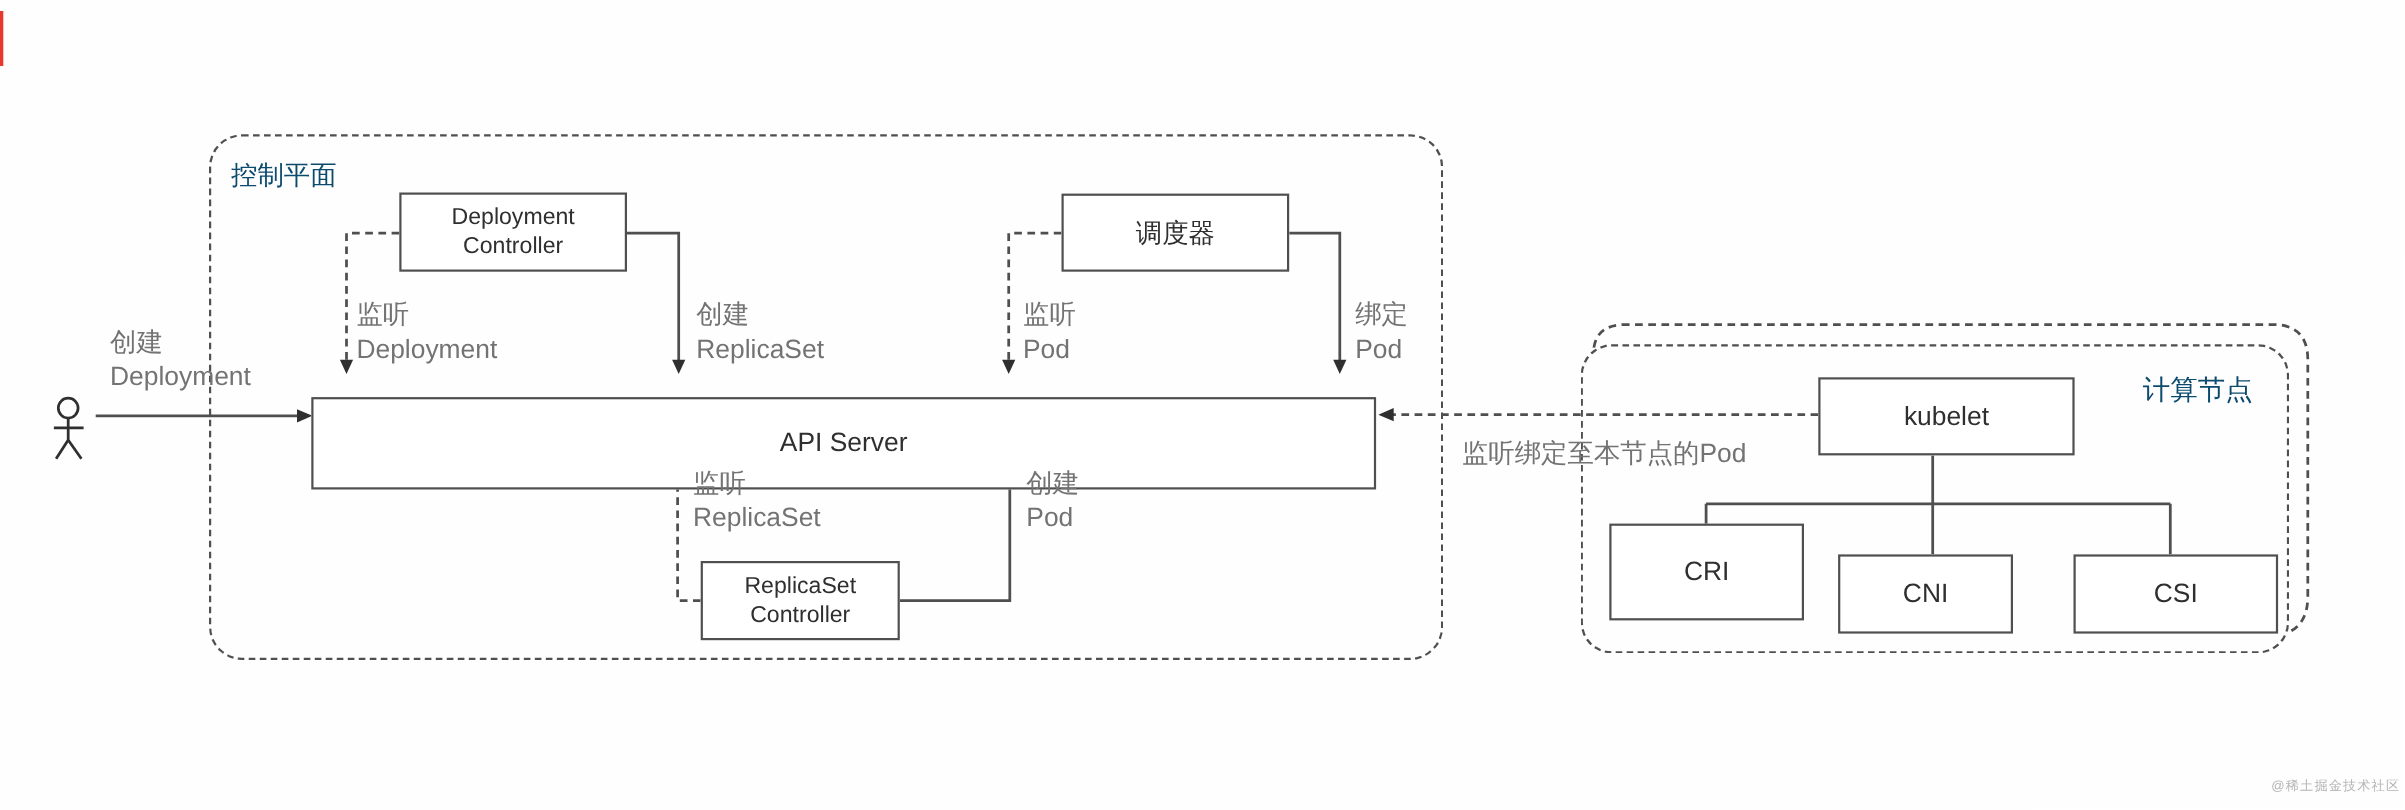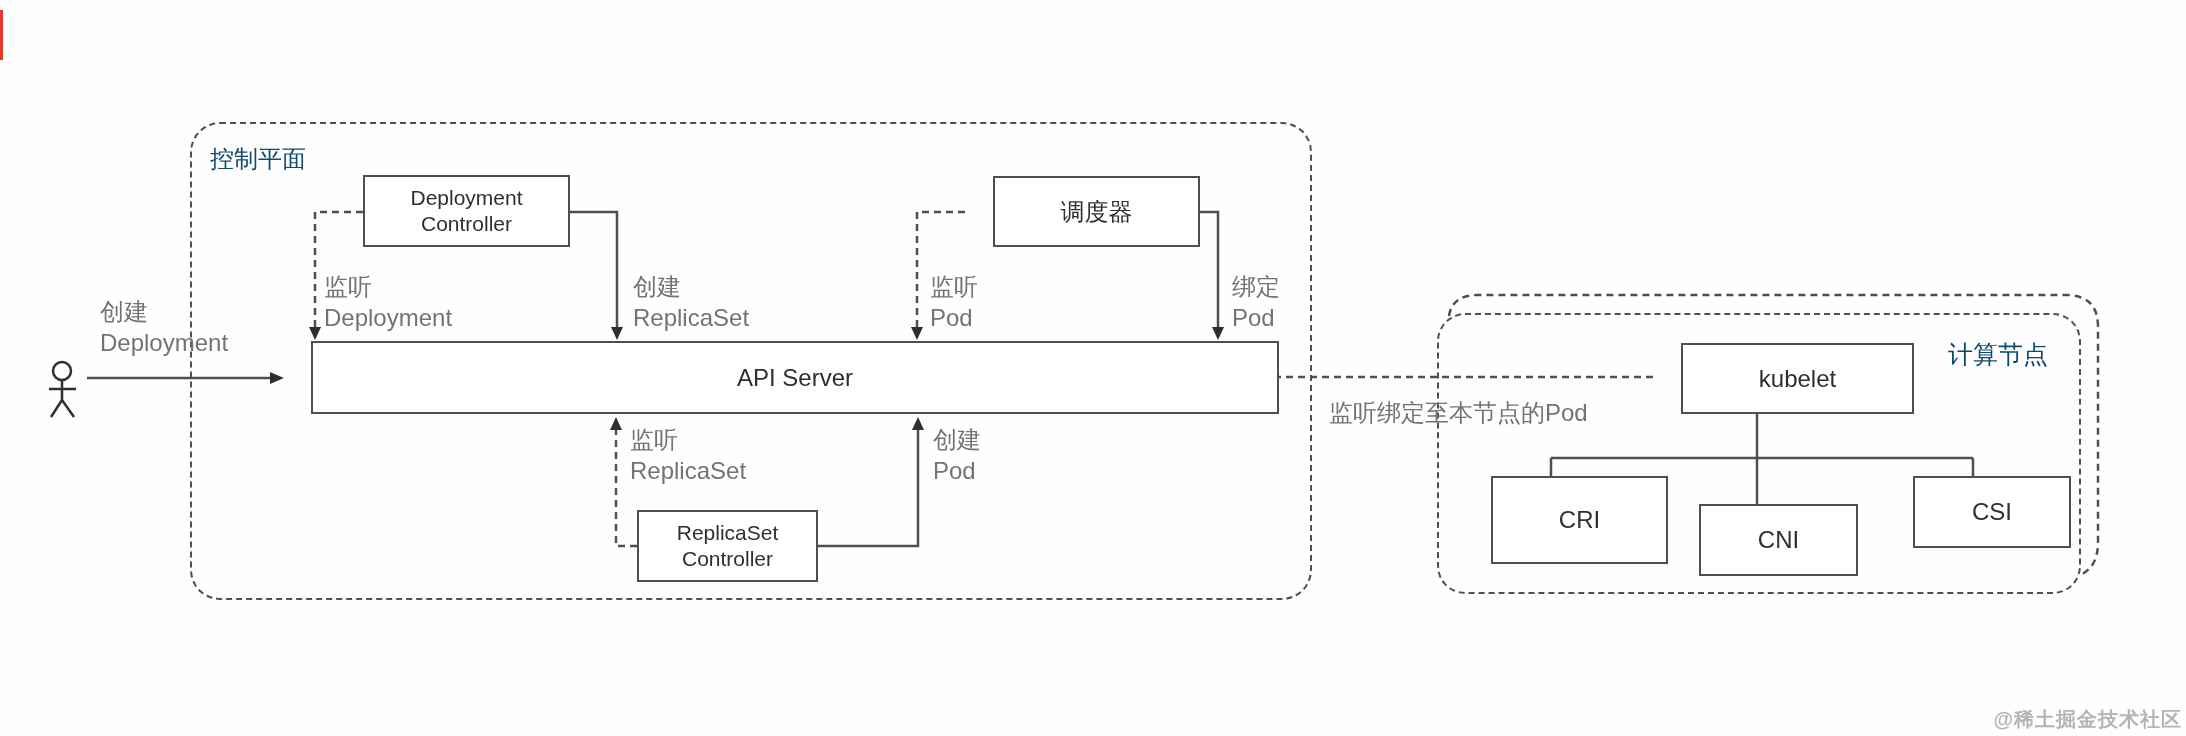"调度器" .node.one-line { margin-left: 28px -> none }
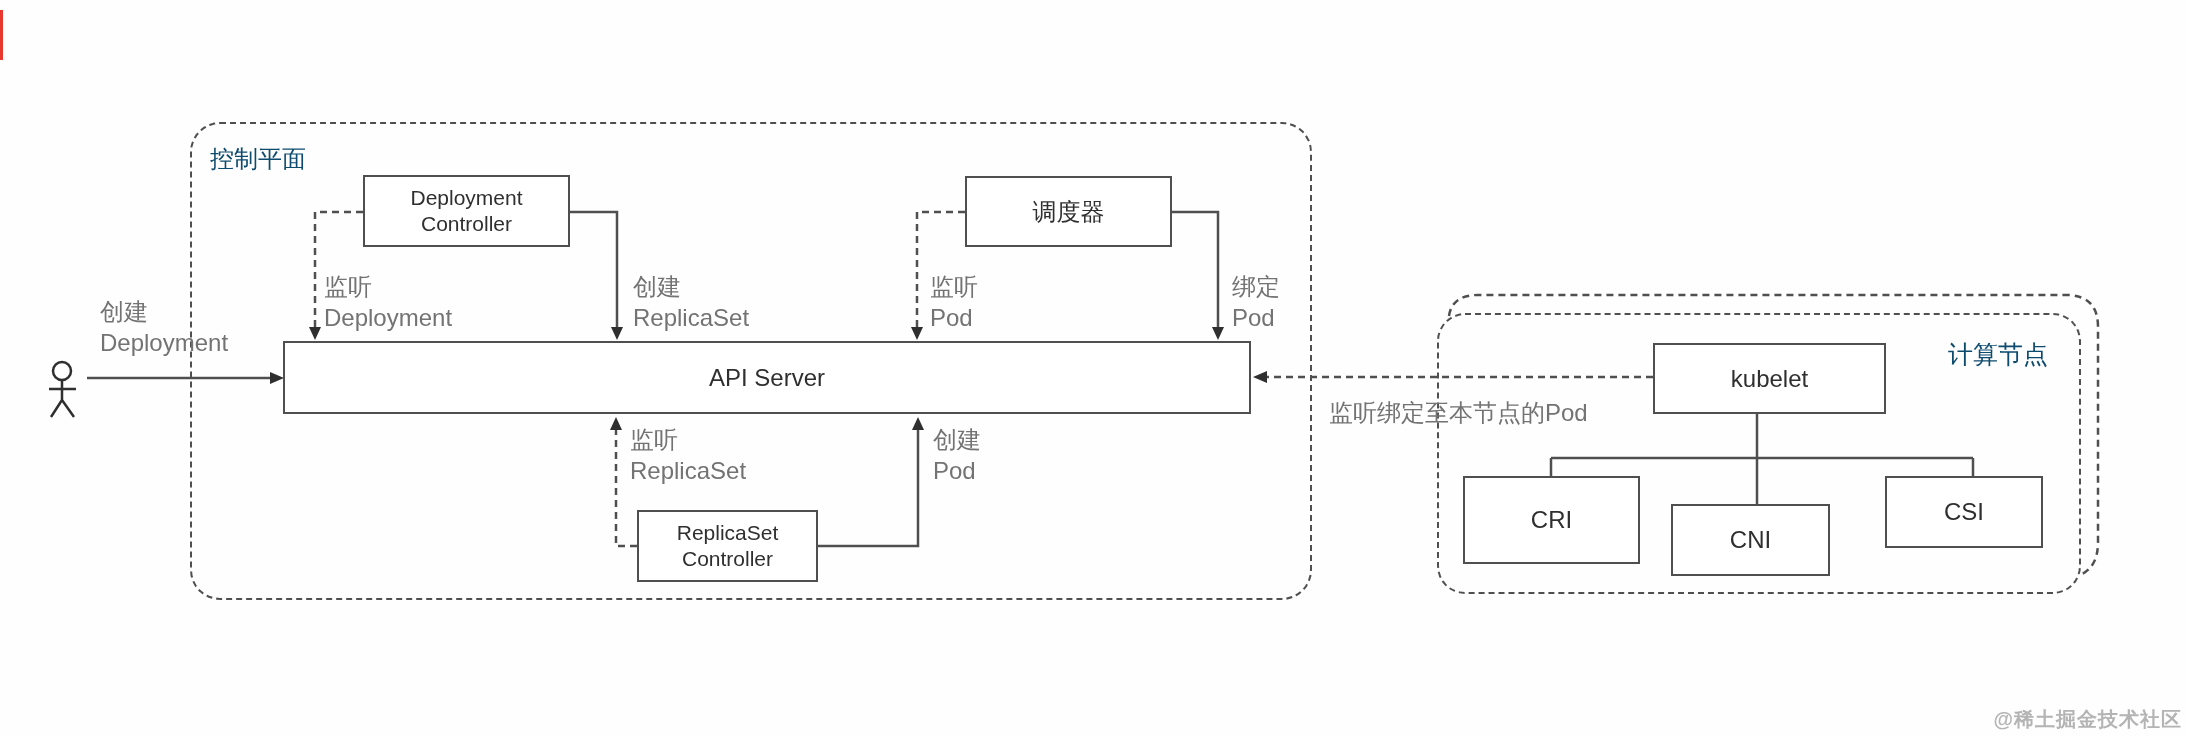"API Server" #api-server { height: 73px -> 84px; top: 341px -> 361px }
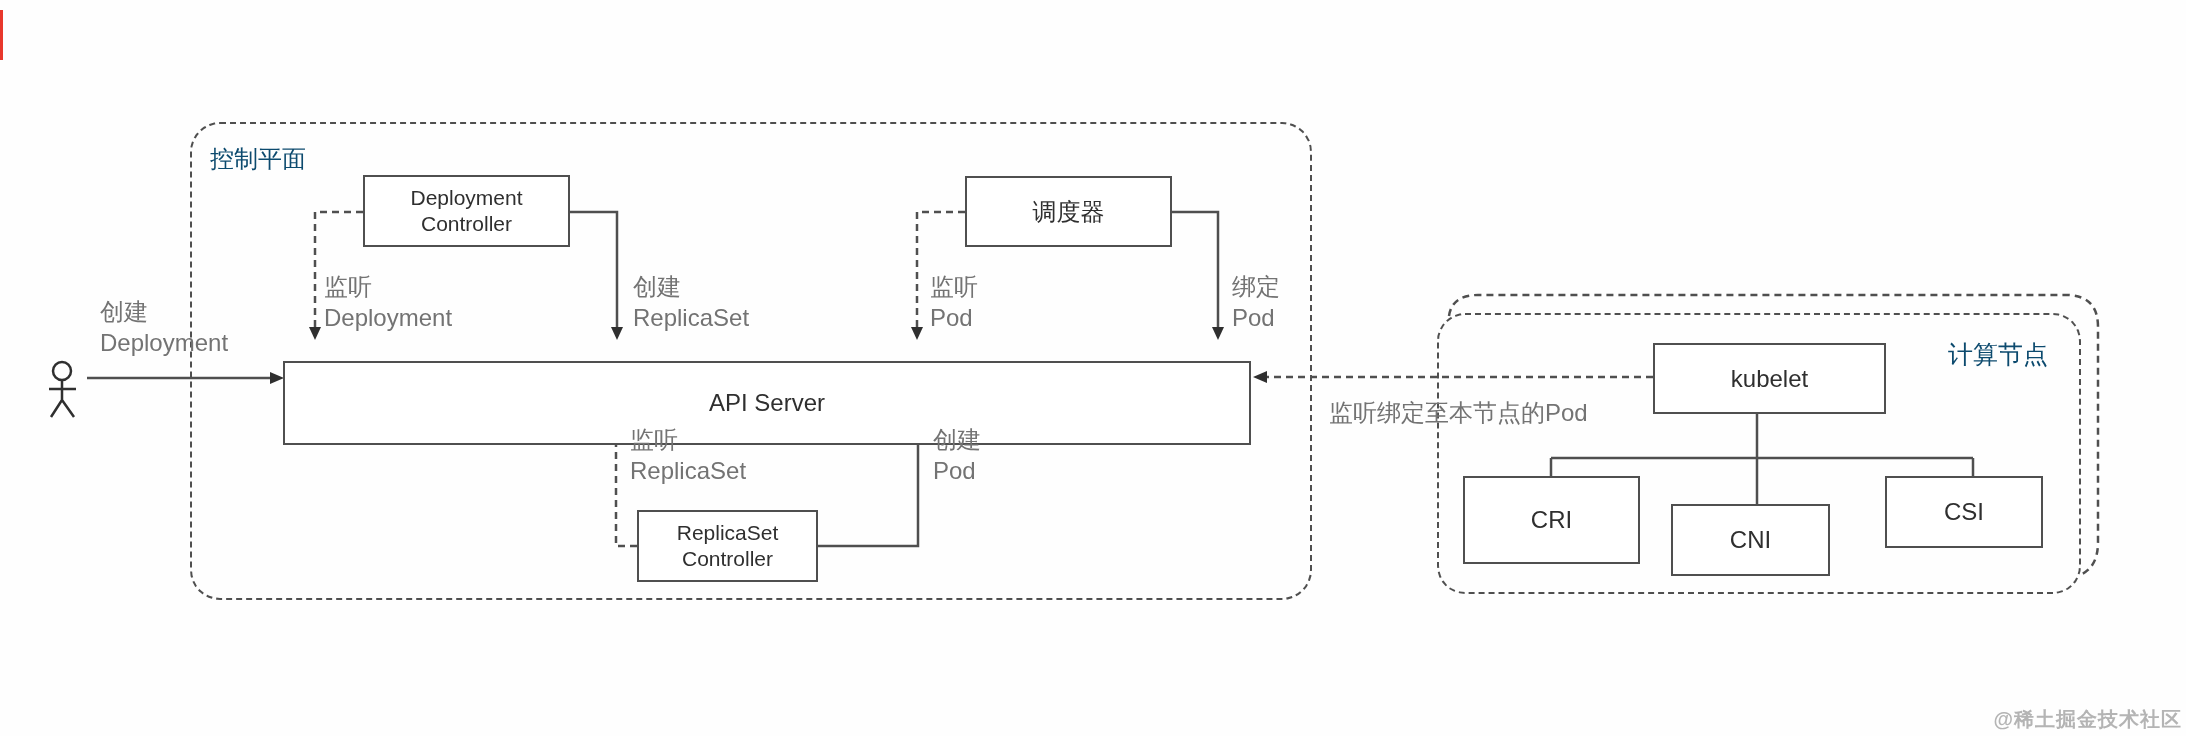"CSI" #csi { top: 476px -> 504px; width: 158px -> 186px }
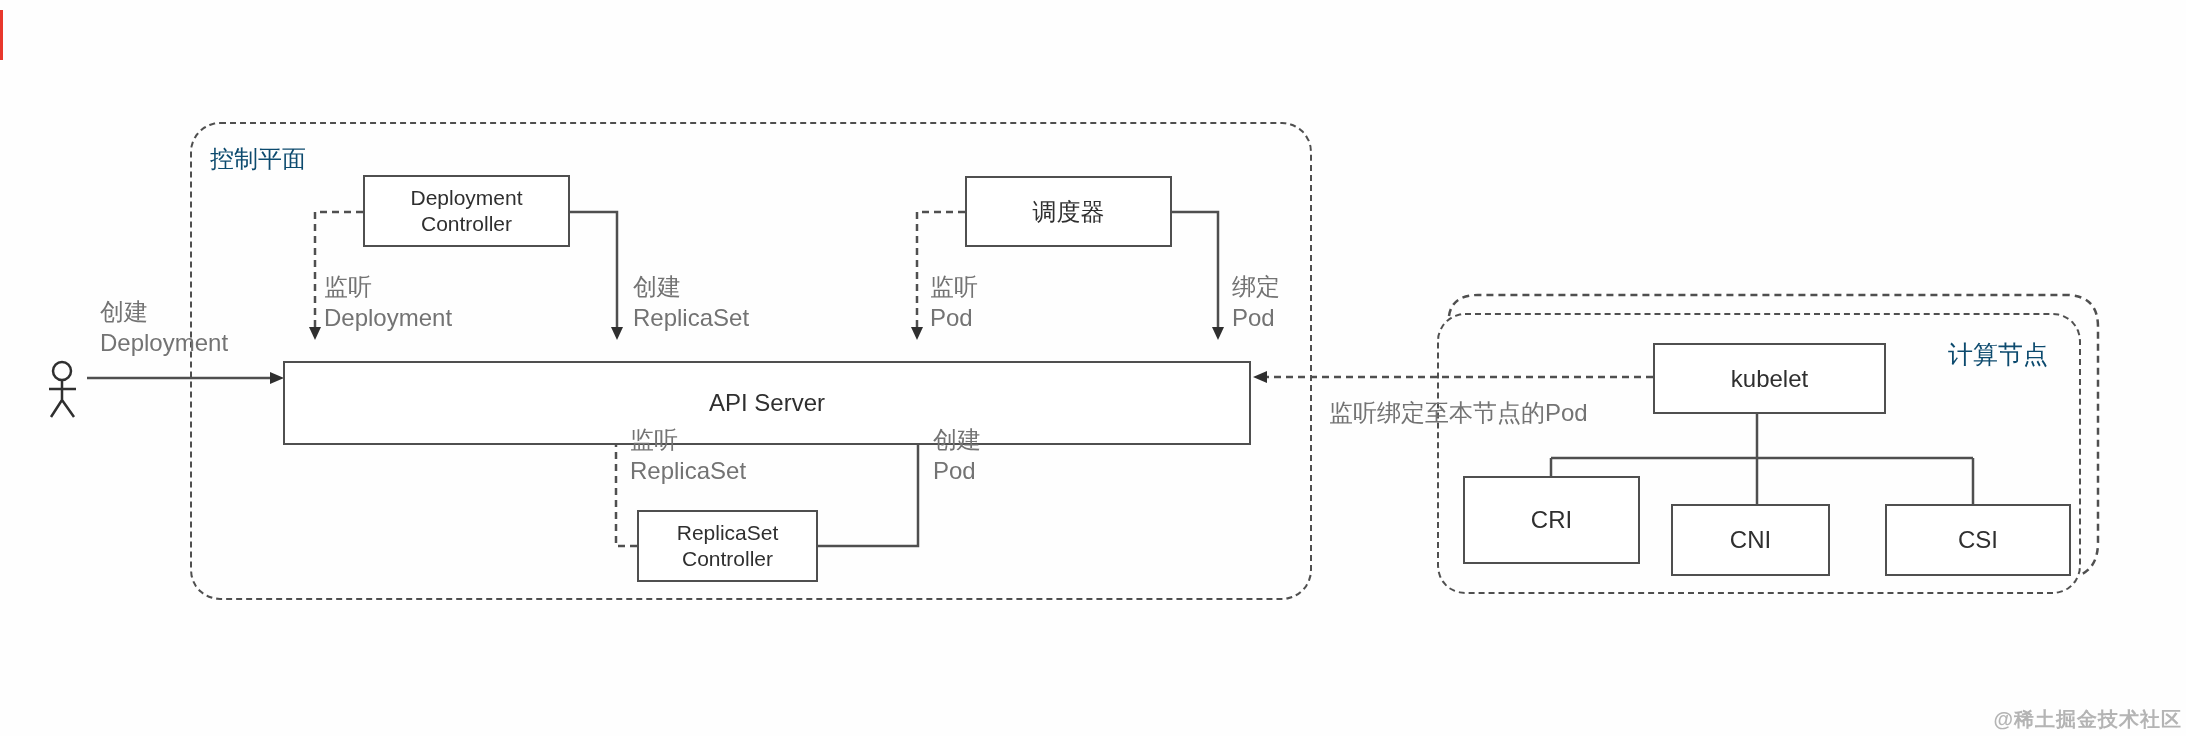"@稀土掘金技术社区" .watermark { font-size: 20px -> 12px; font-weight: bold -> none }
